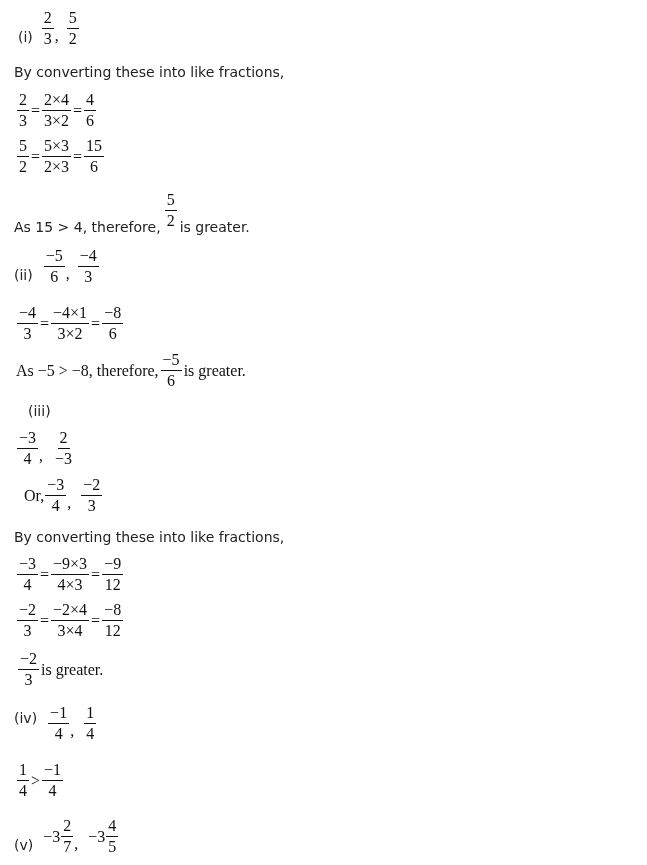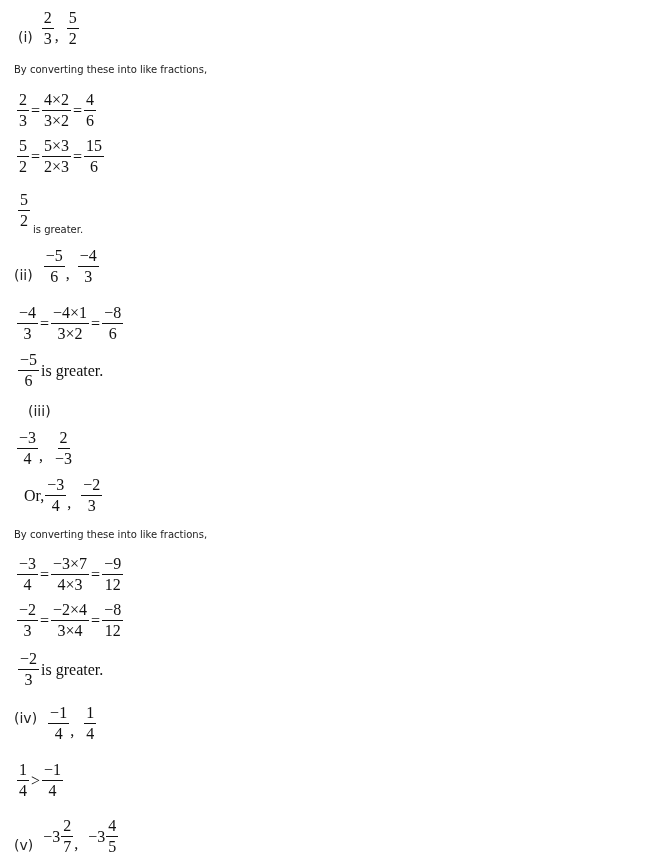"By converting these into like" .sans { font-size: 10px -> 14px }
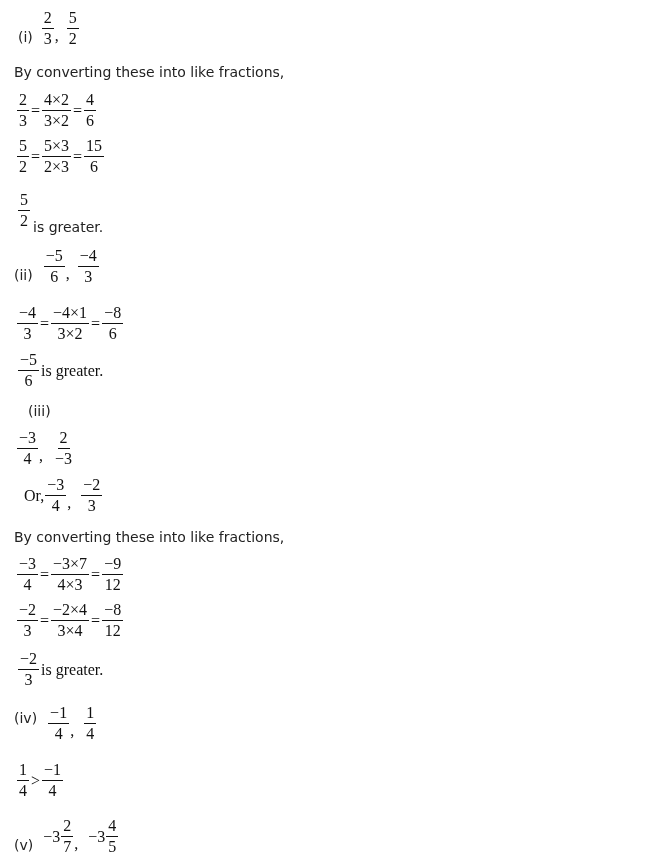"4×2" span.num { text: 4×2 -> 2×4 }
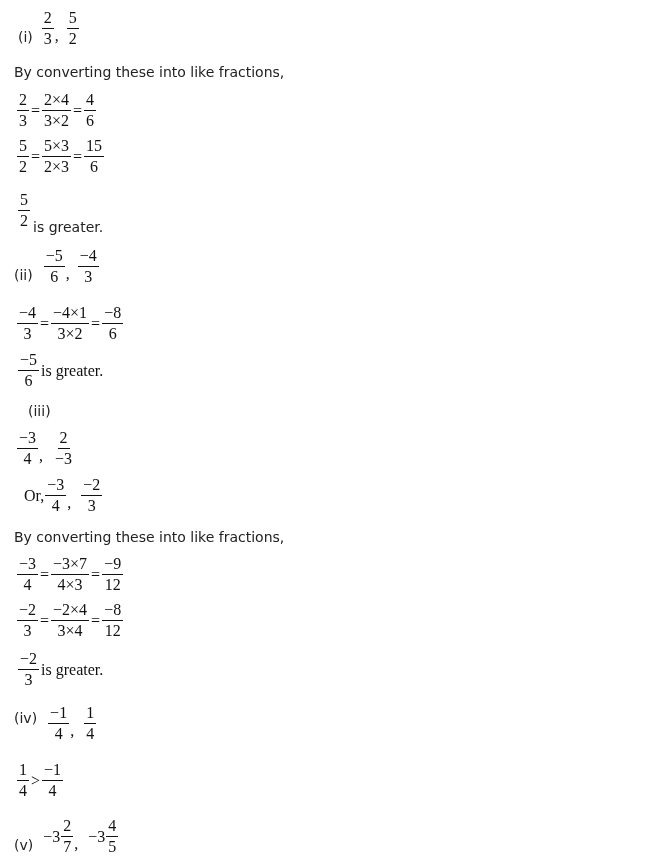"As 15 > 4, therefore," span.sans { html: none -> <span>As 15 &gt; 4, therefore,</span> }
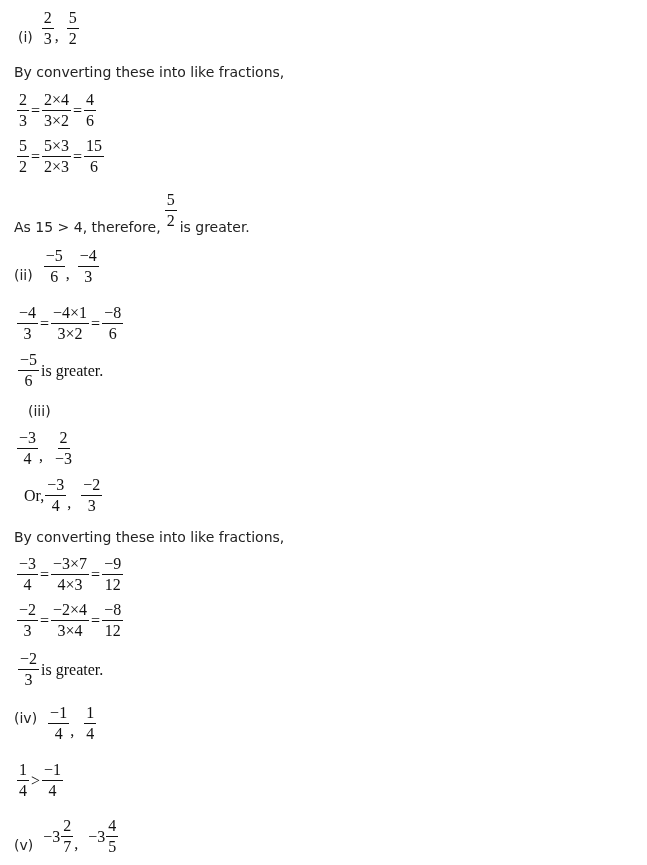"As −5 > −8, therefore," span { html: none -> <span>As −5 &gt; −8, therefore,</span> }
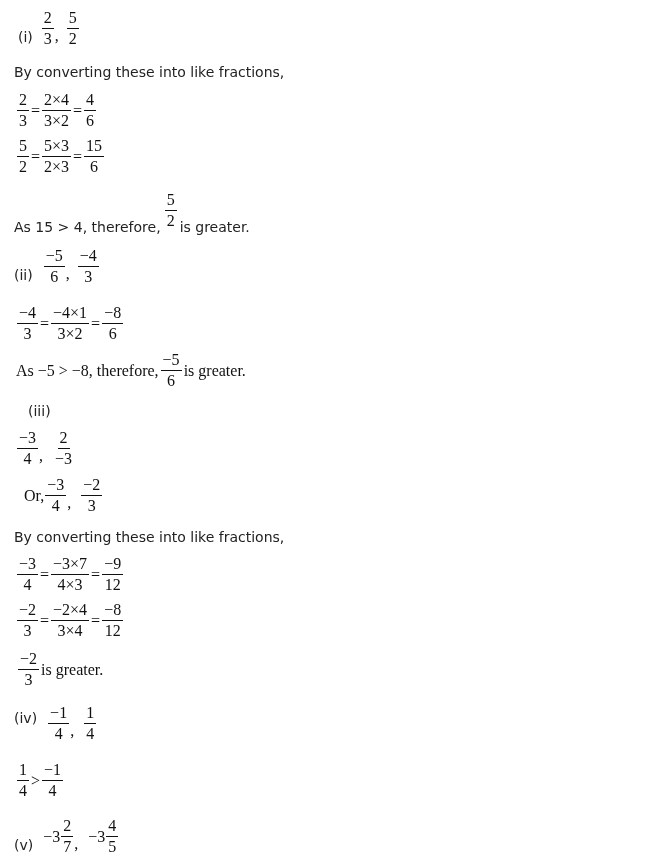"−3×7" span.num { text: 3×7 -> 9×3 }
